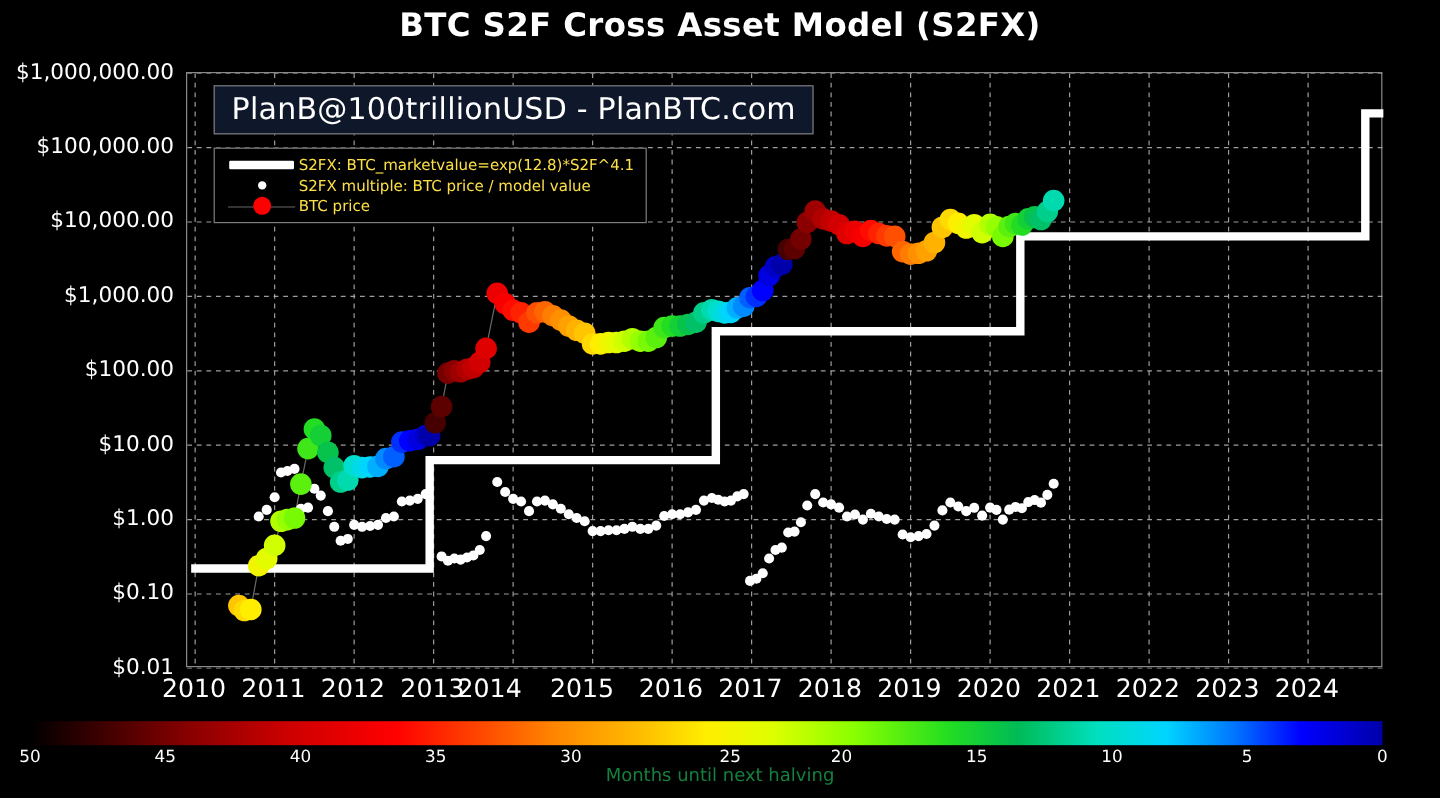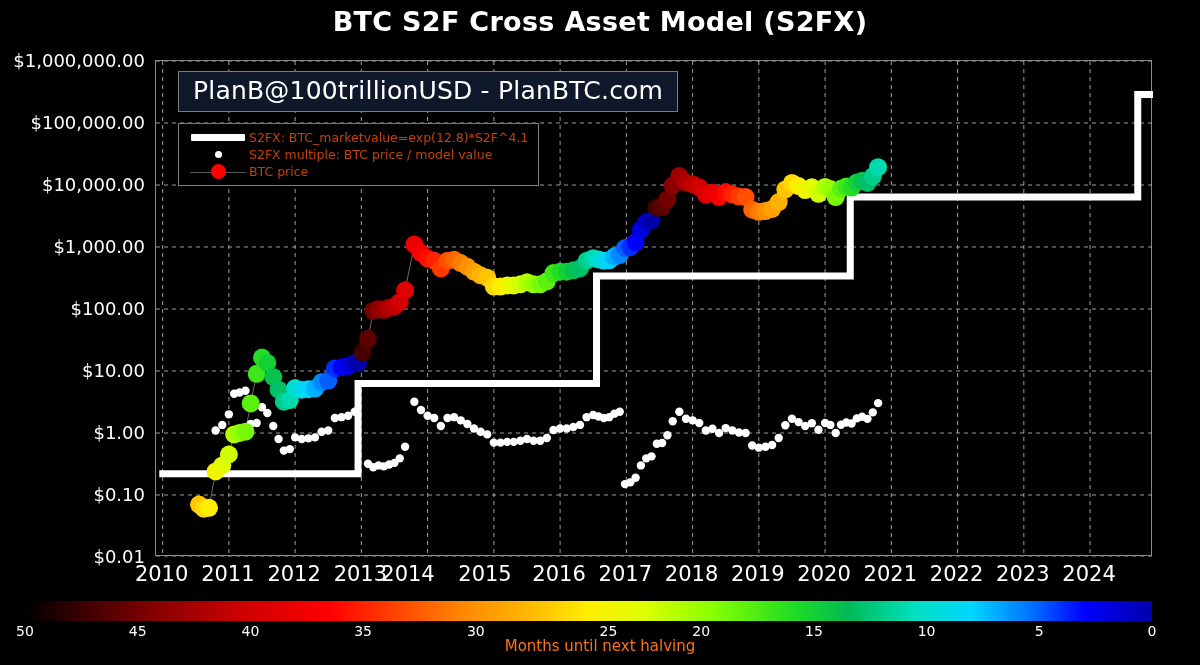"S2FX: BTC_marketvalue=exp(12.8)*S2F^4.1" .legtxt { color: #c2410c -> #fde047 }
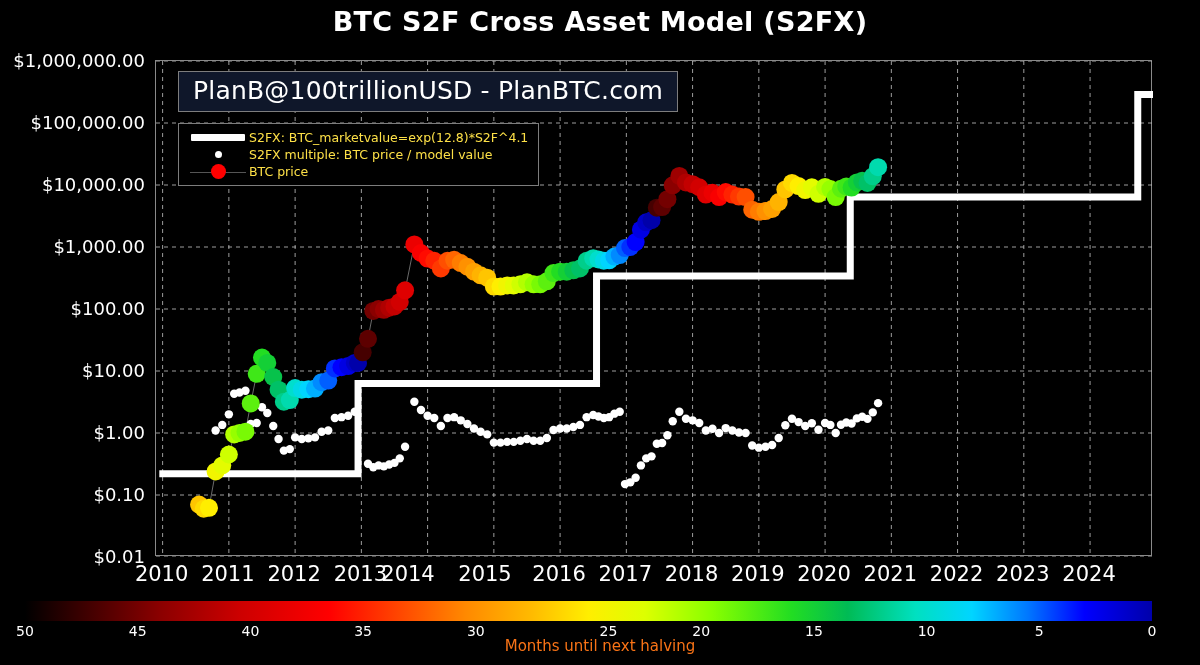"Months until next halving" #cblabel { color: #f97316 -> #15803d }
